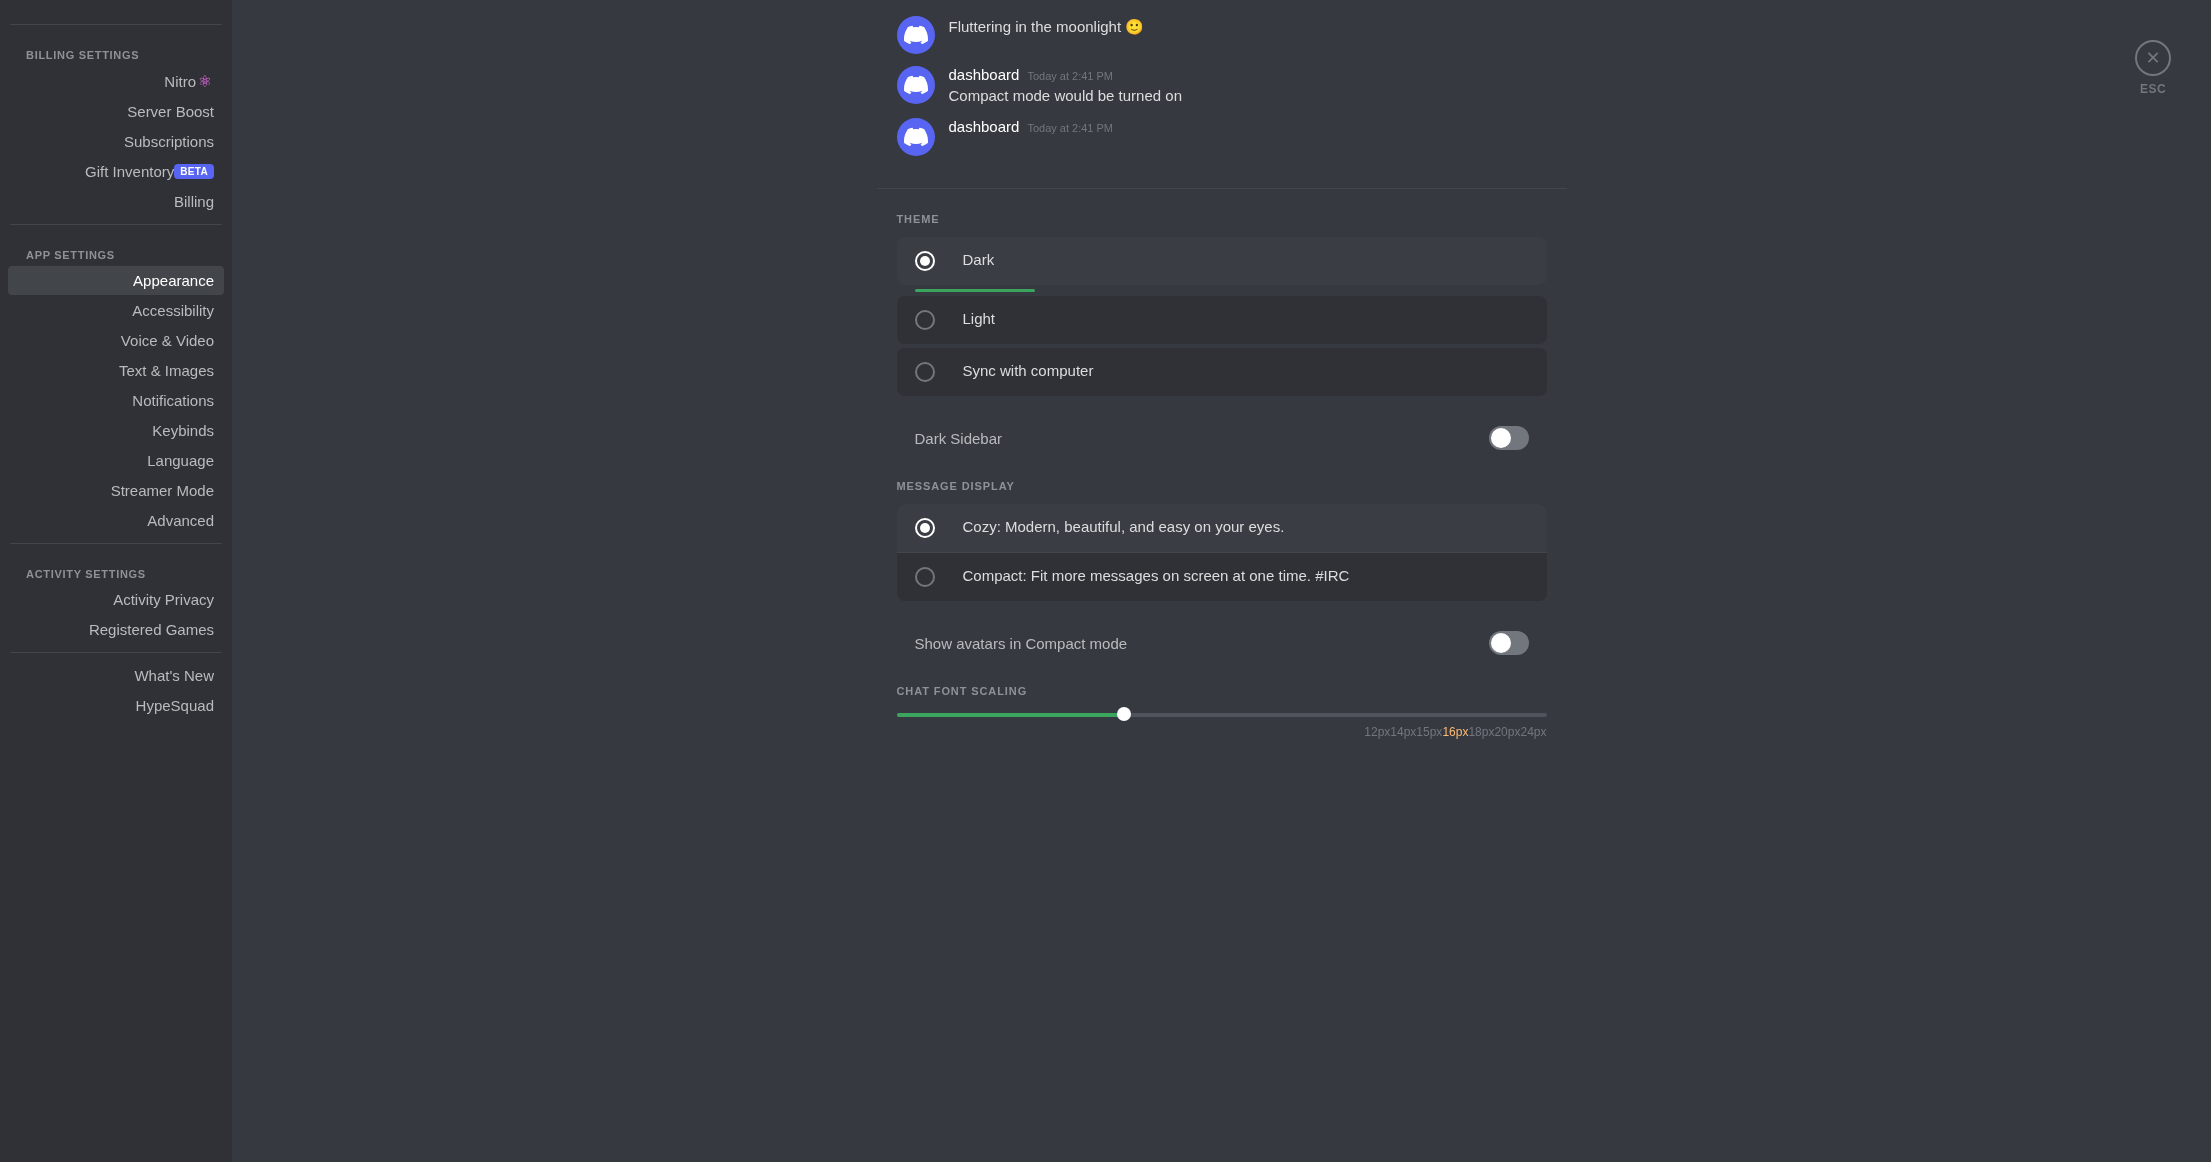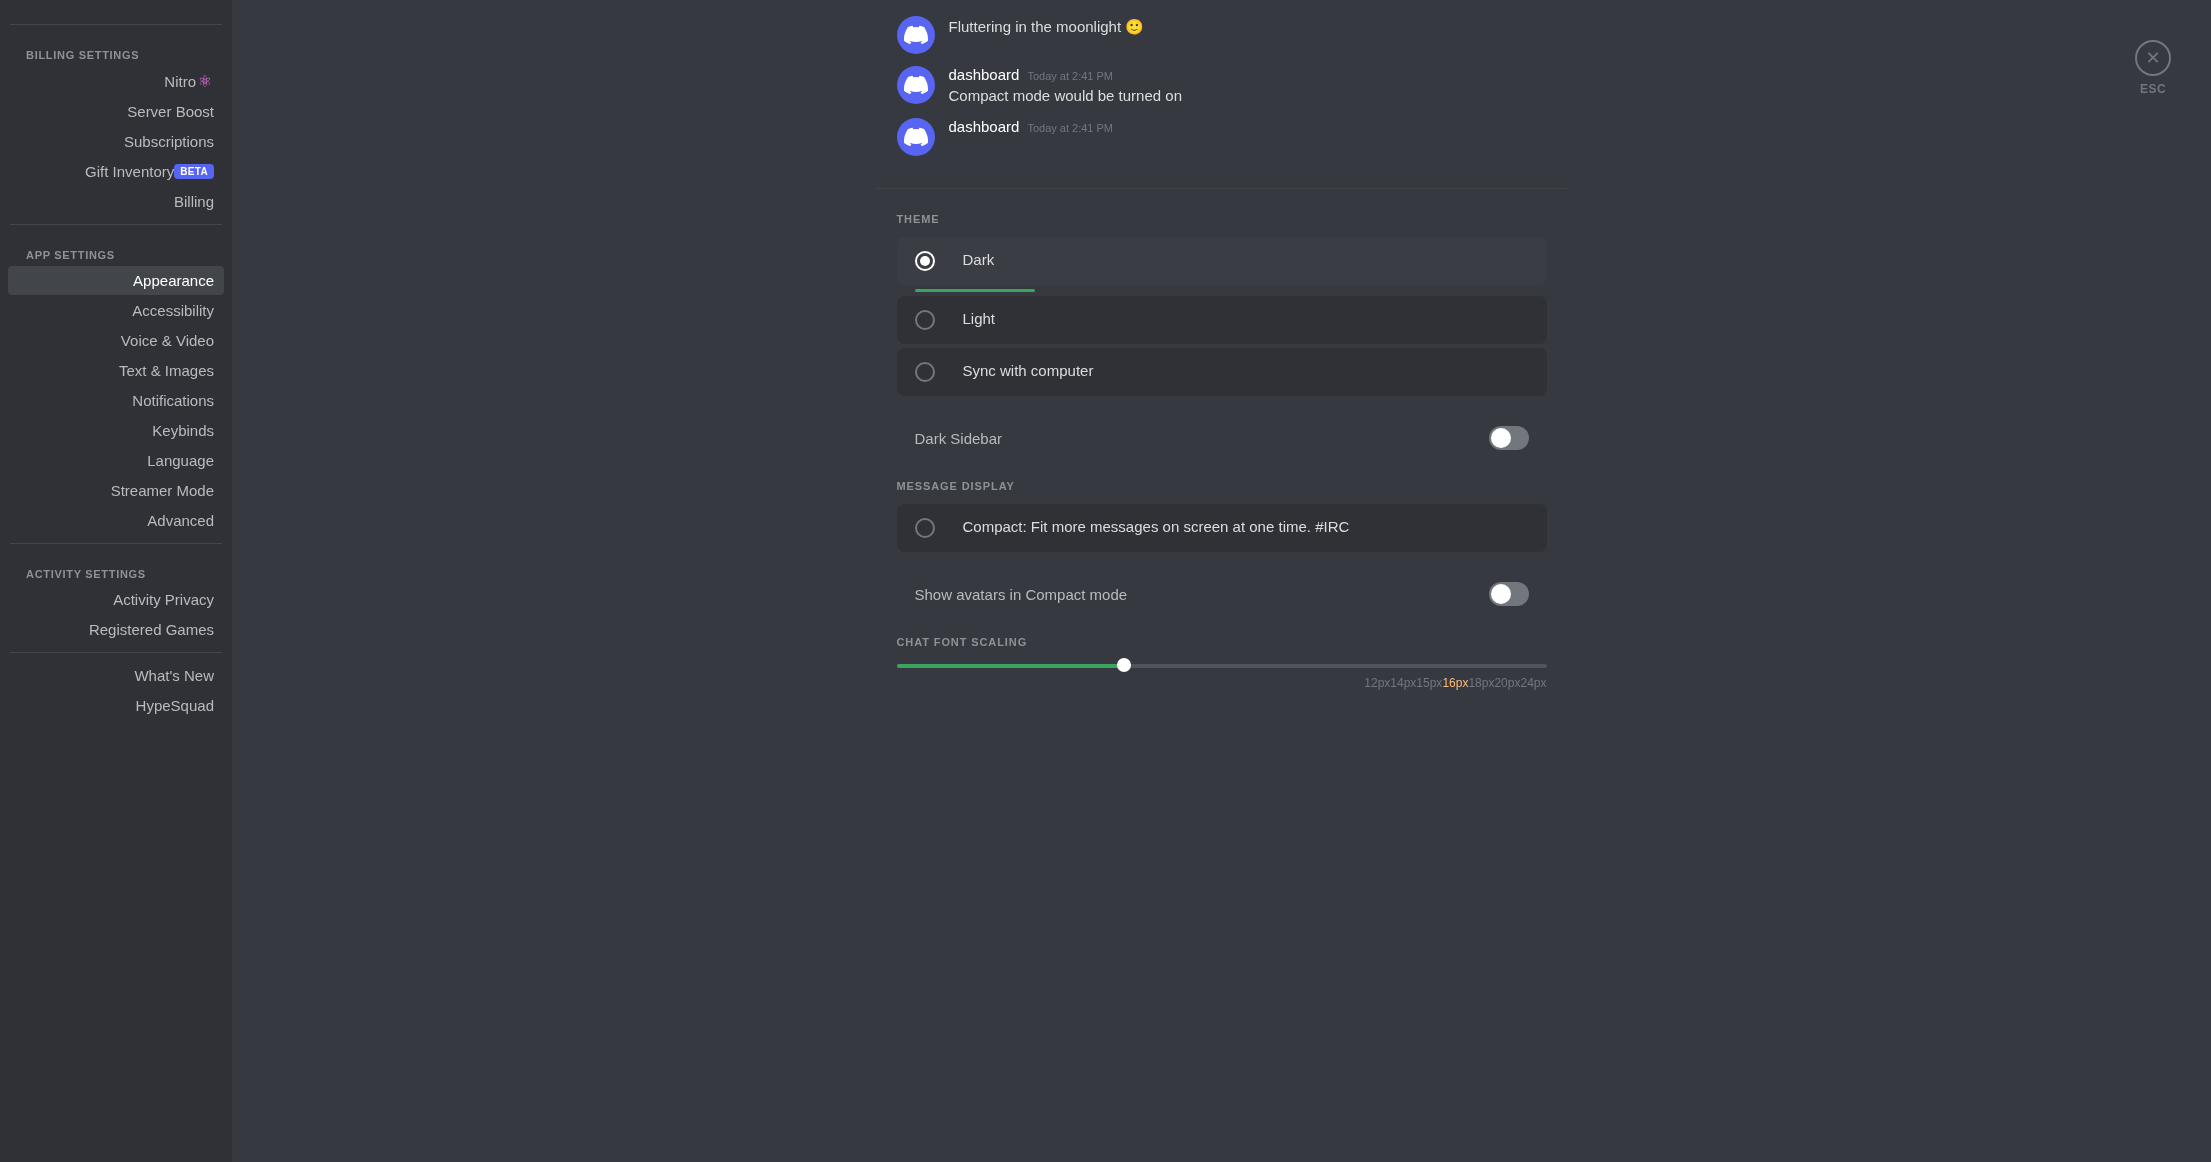"Cozy: Modern, beautiful, and easy" div.radio-option { html: none -> <div> <div></div> <span>Cozy: Modern, beautiful, and easy on your eyes.</span> </div> }
